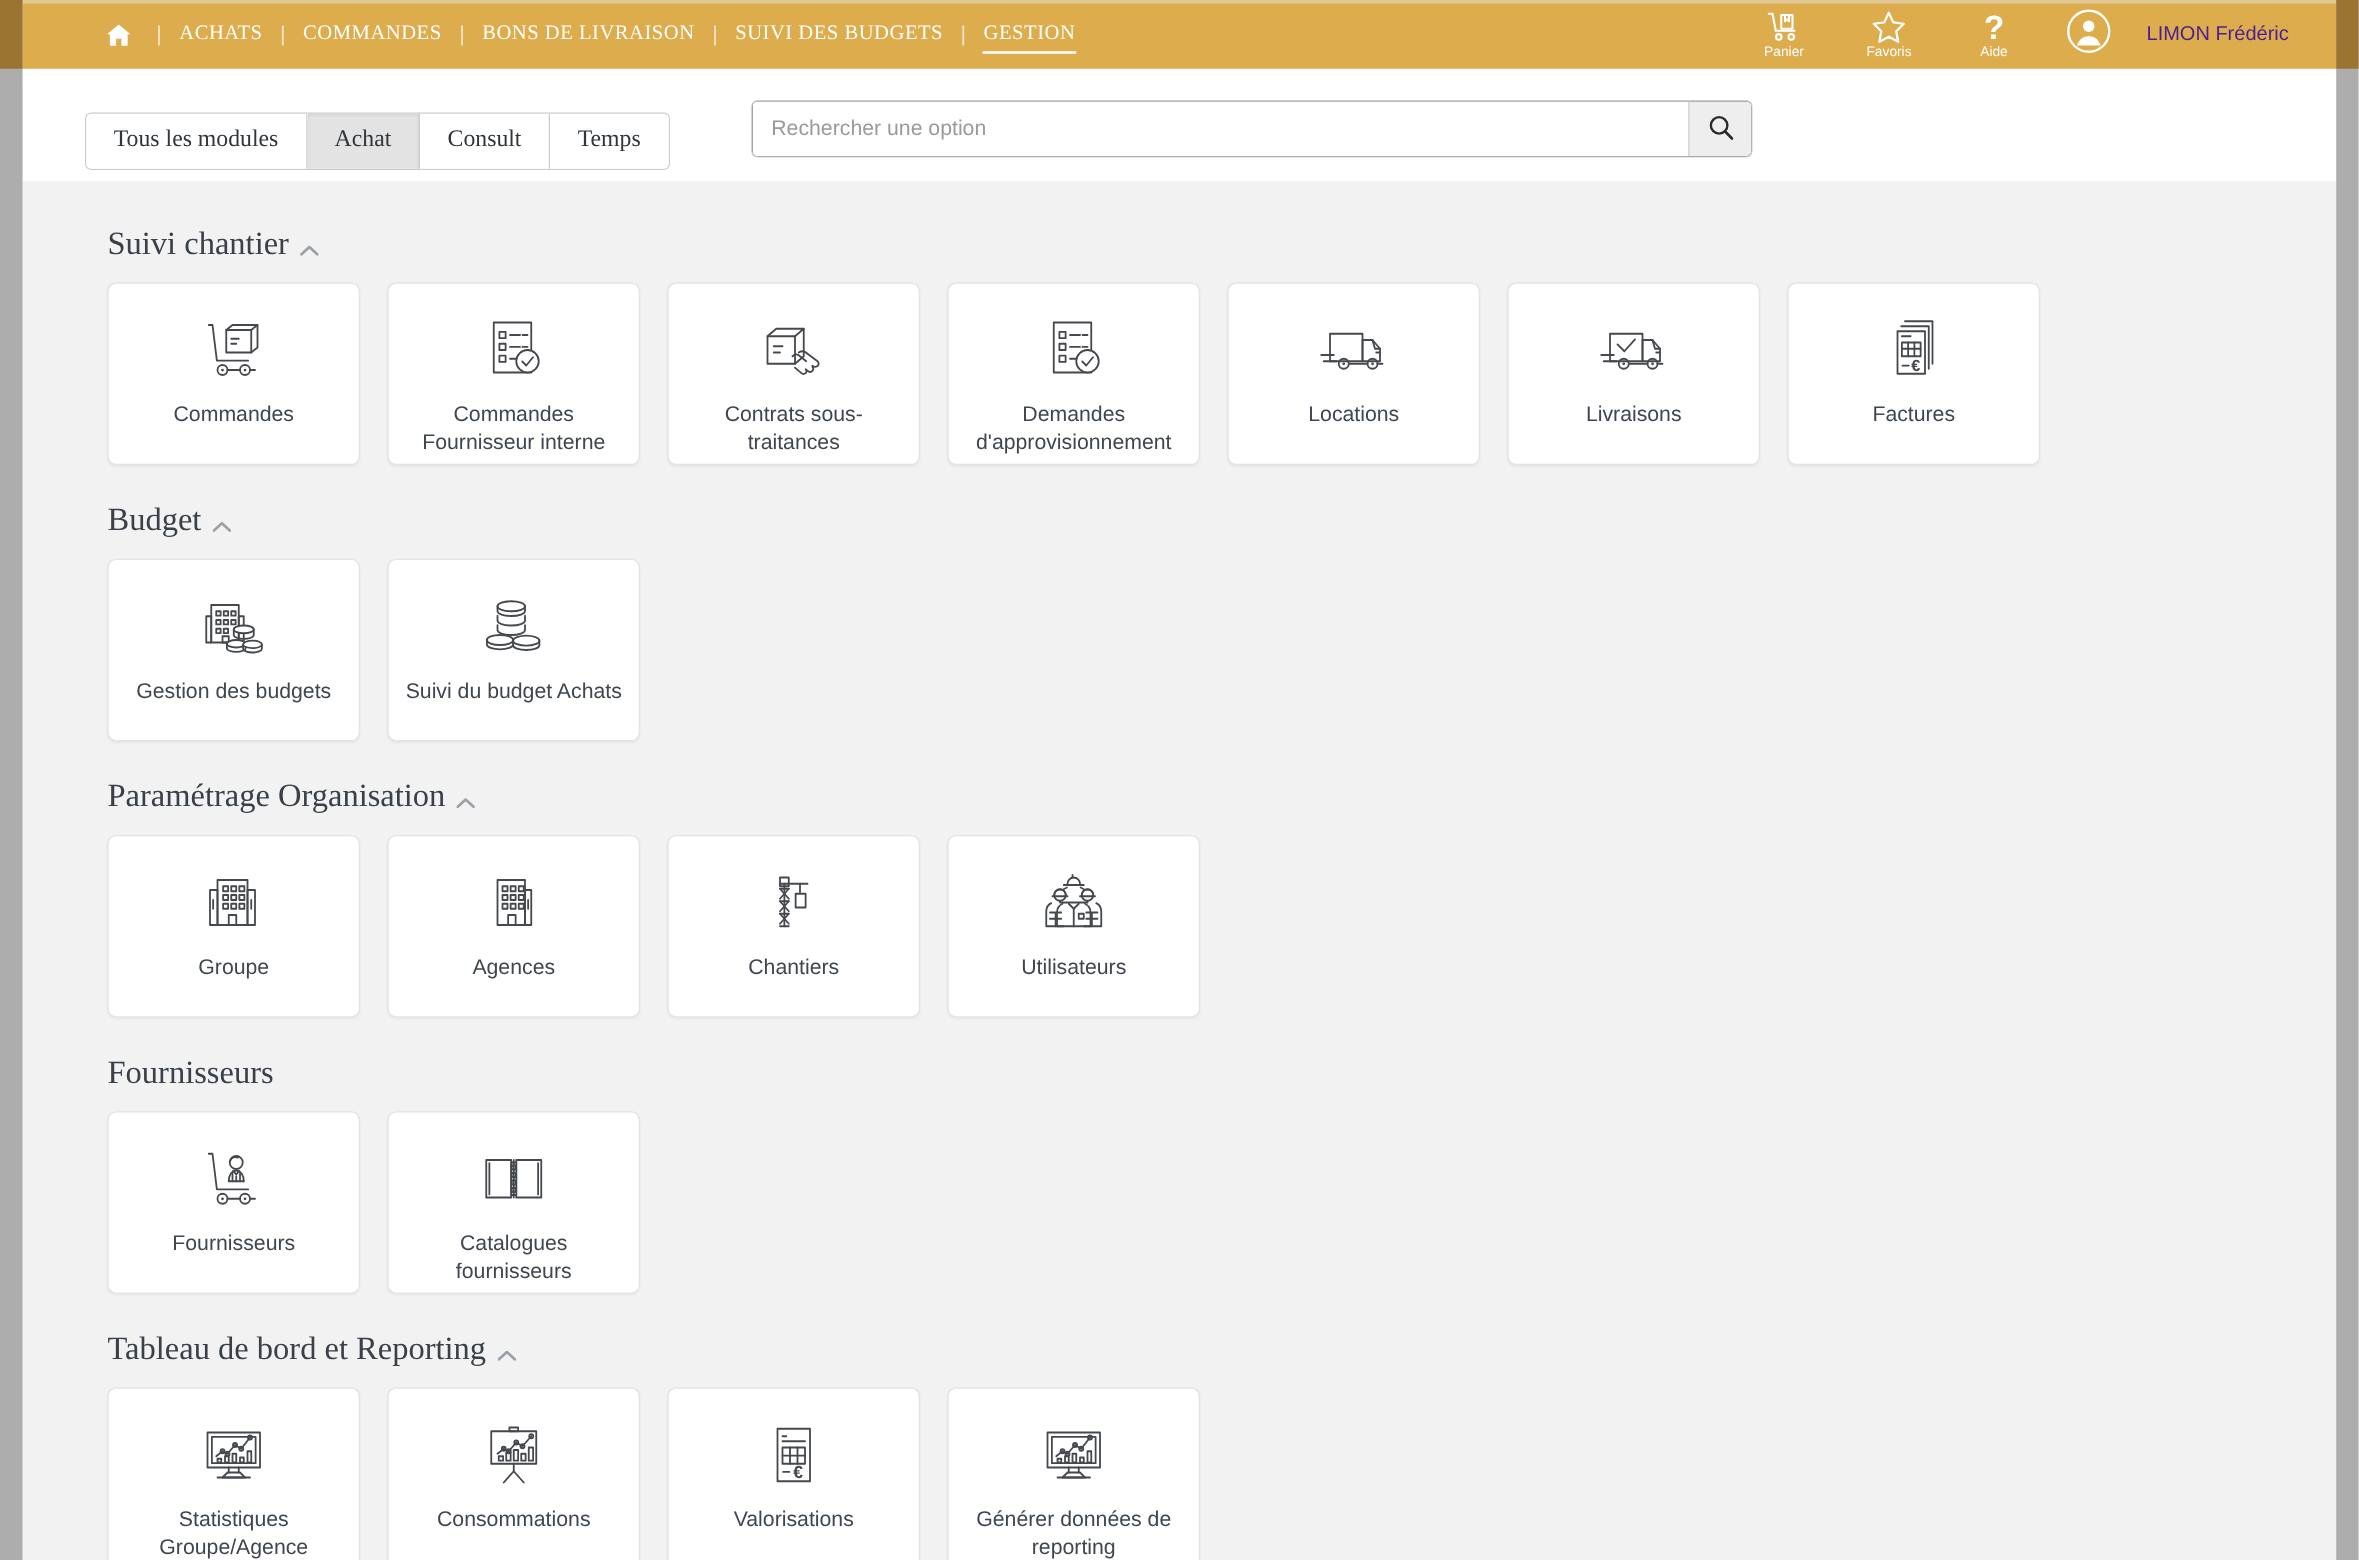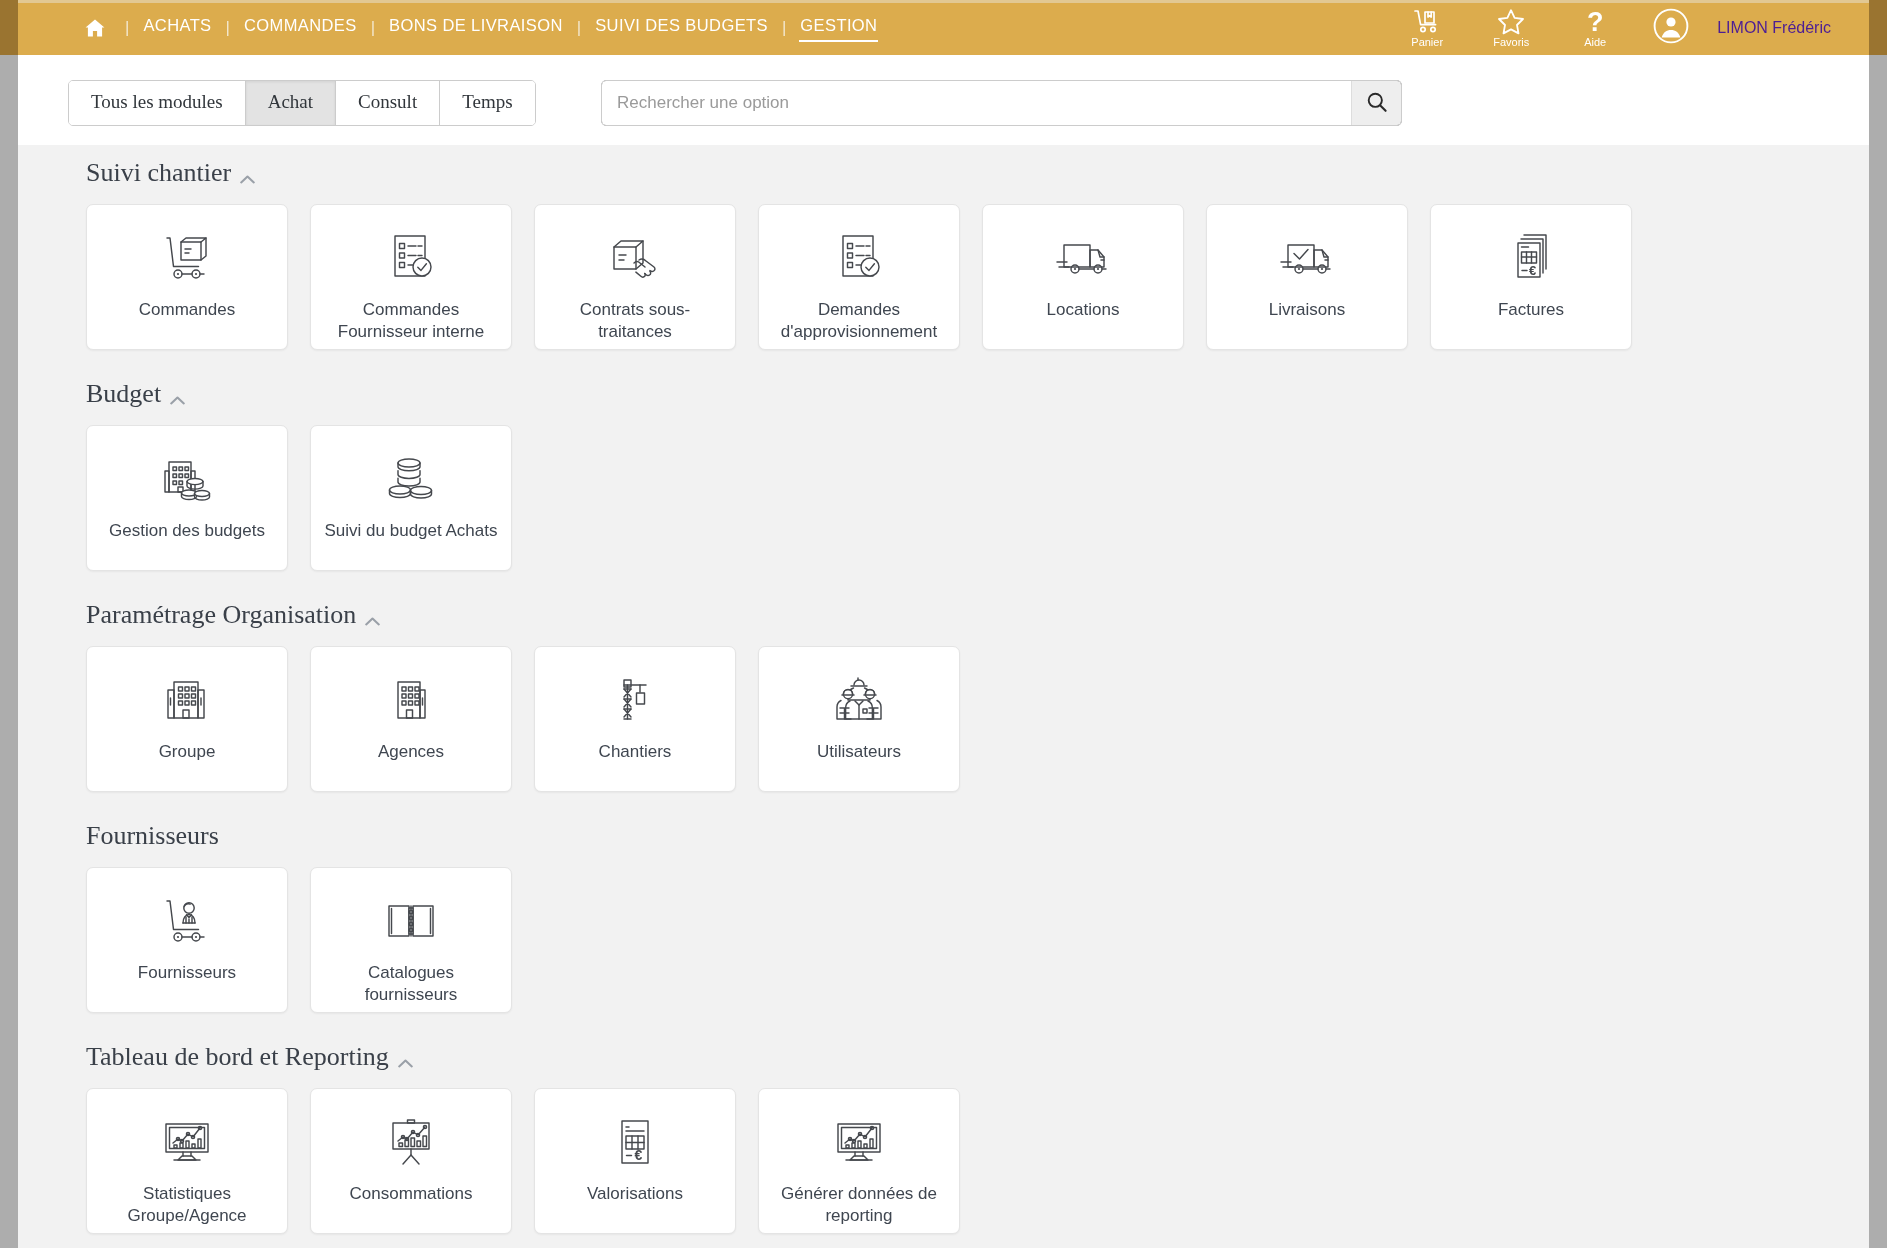"ACHATS" .nav-link { font-family: Liberation Sans, sans-serif -> Liberation Serif, serif }
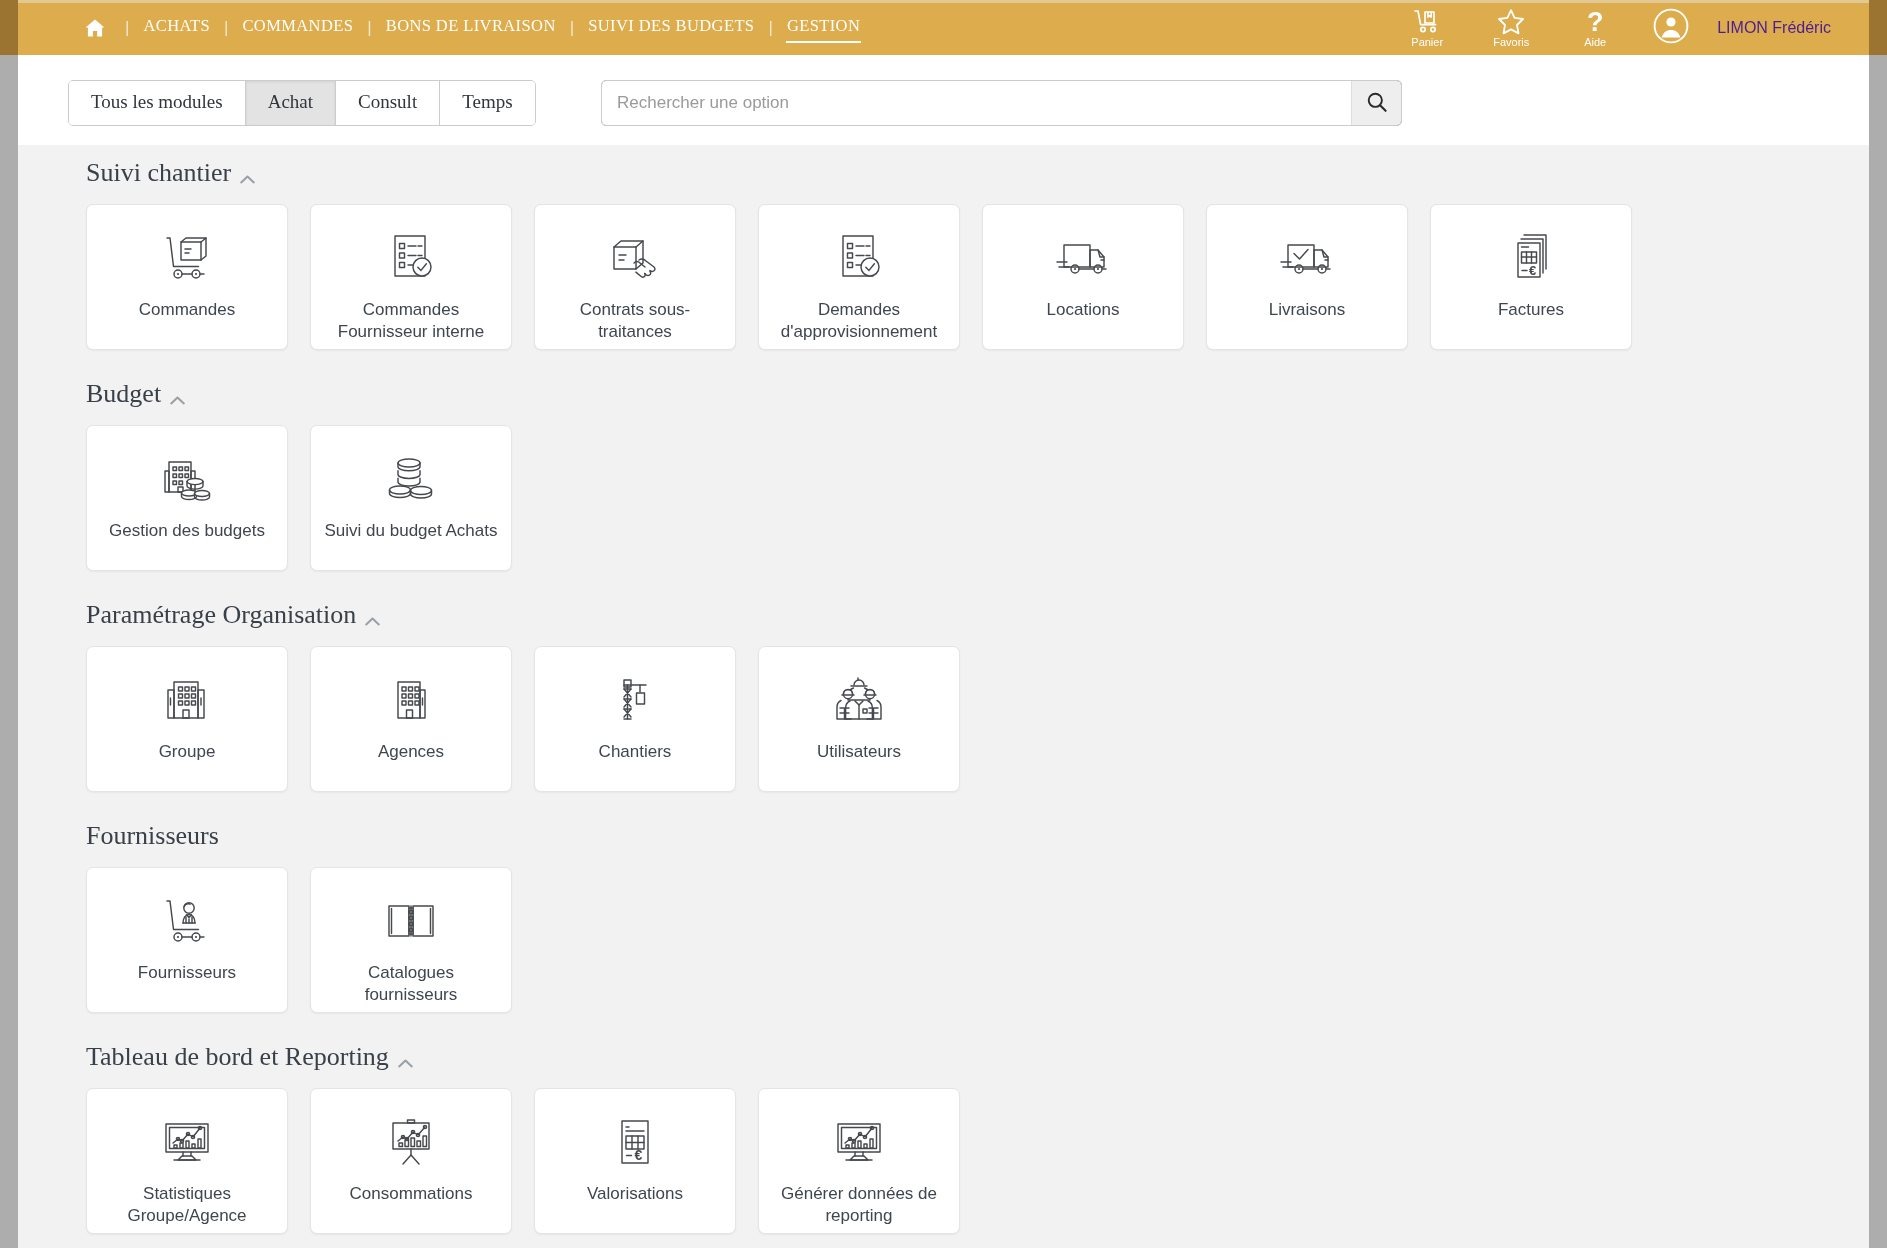"Tous les modules" #tabs { top: 25px -> 35px }
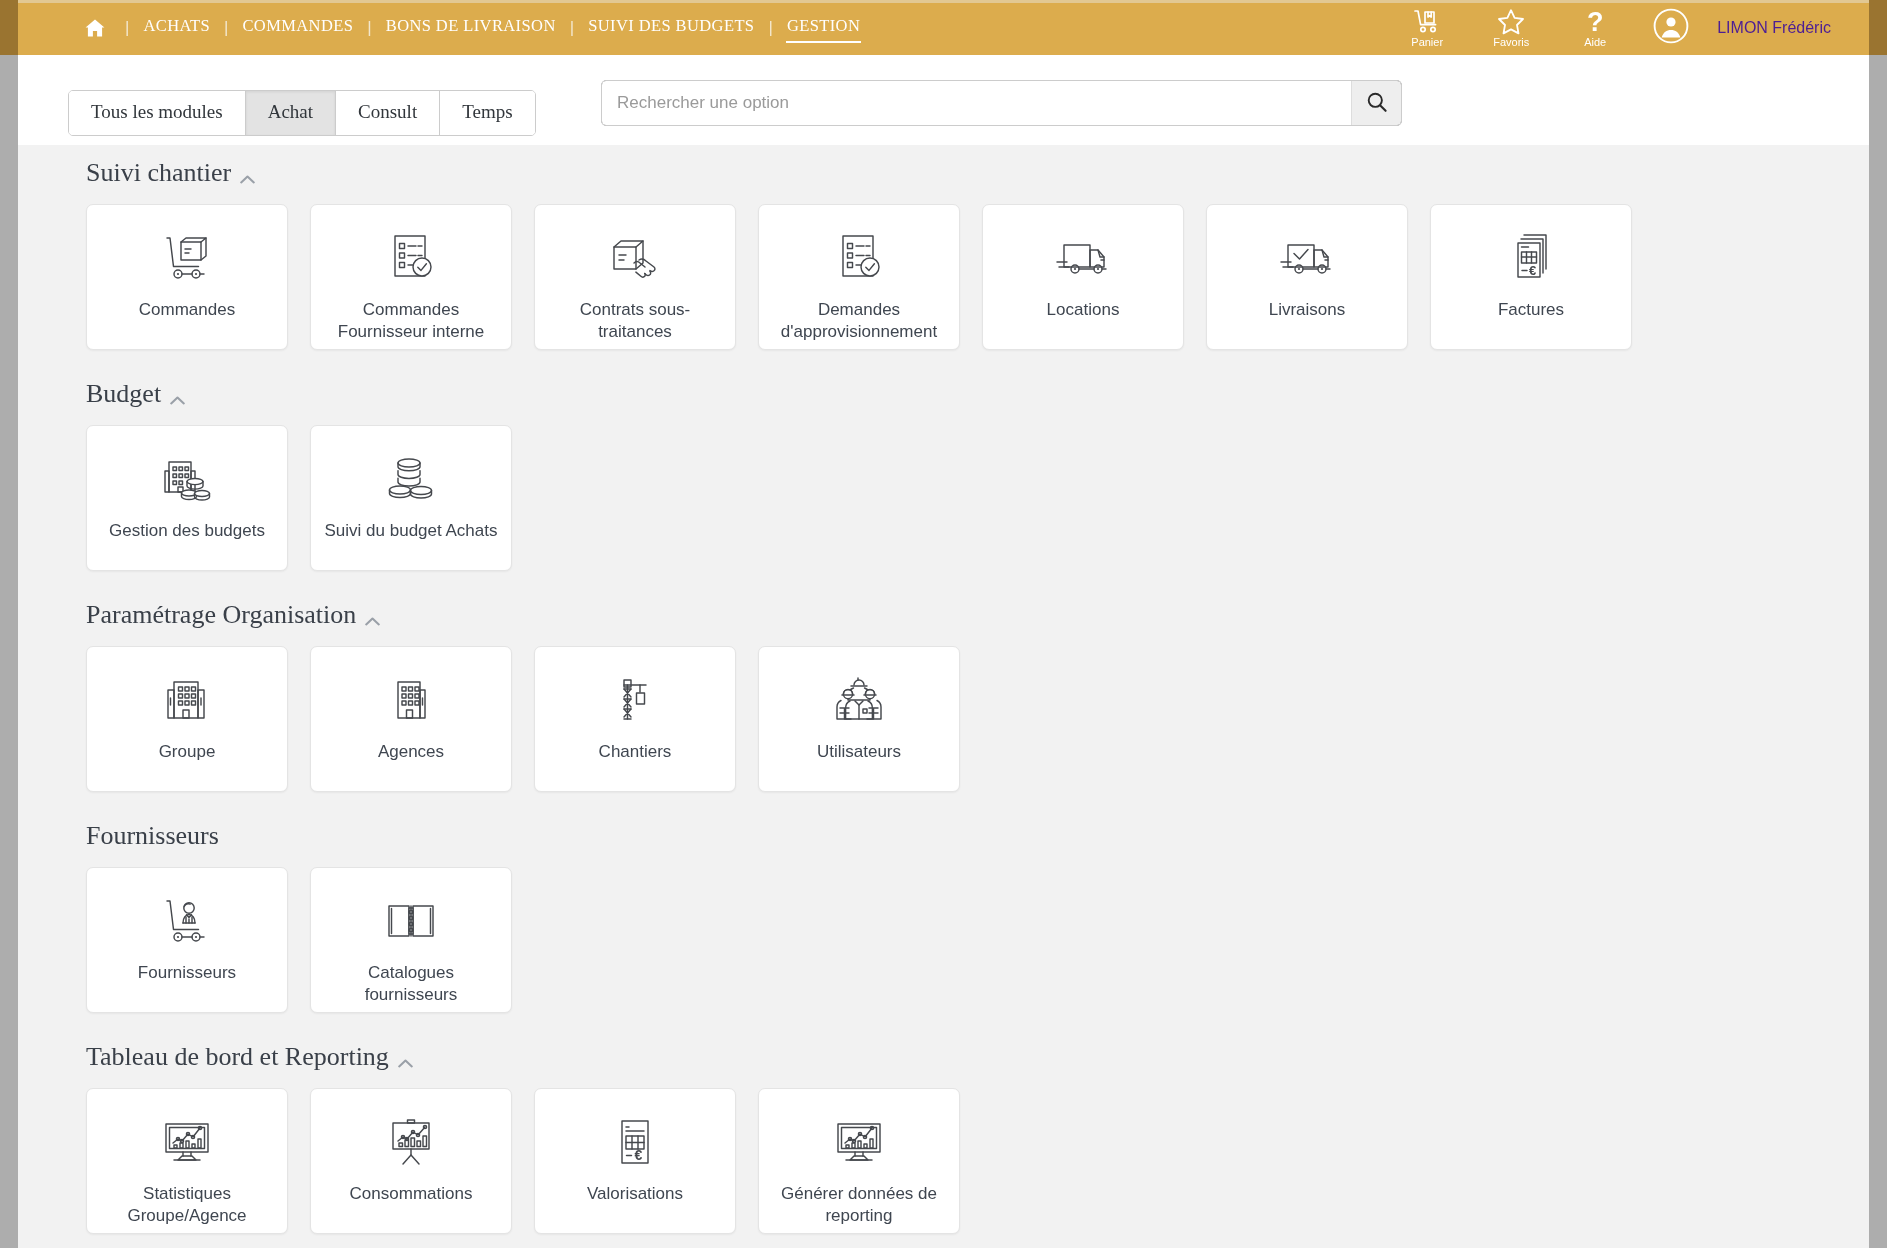"Suivi chantier" .sec-gap-1 { margin-top: 6px -> 28px }
